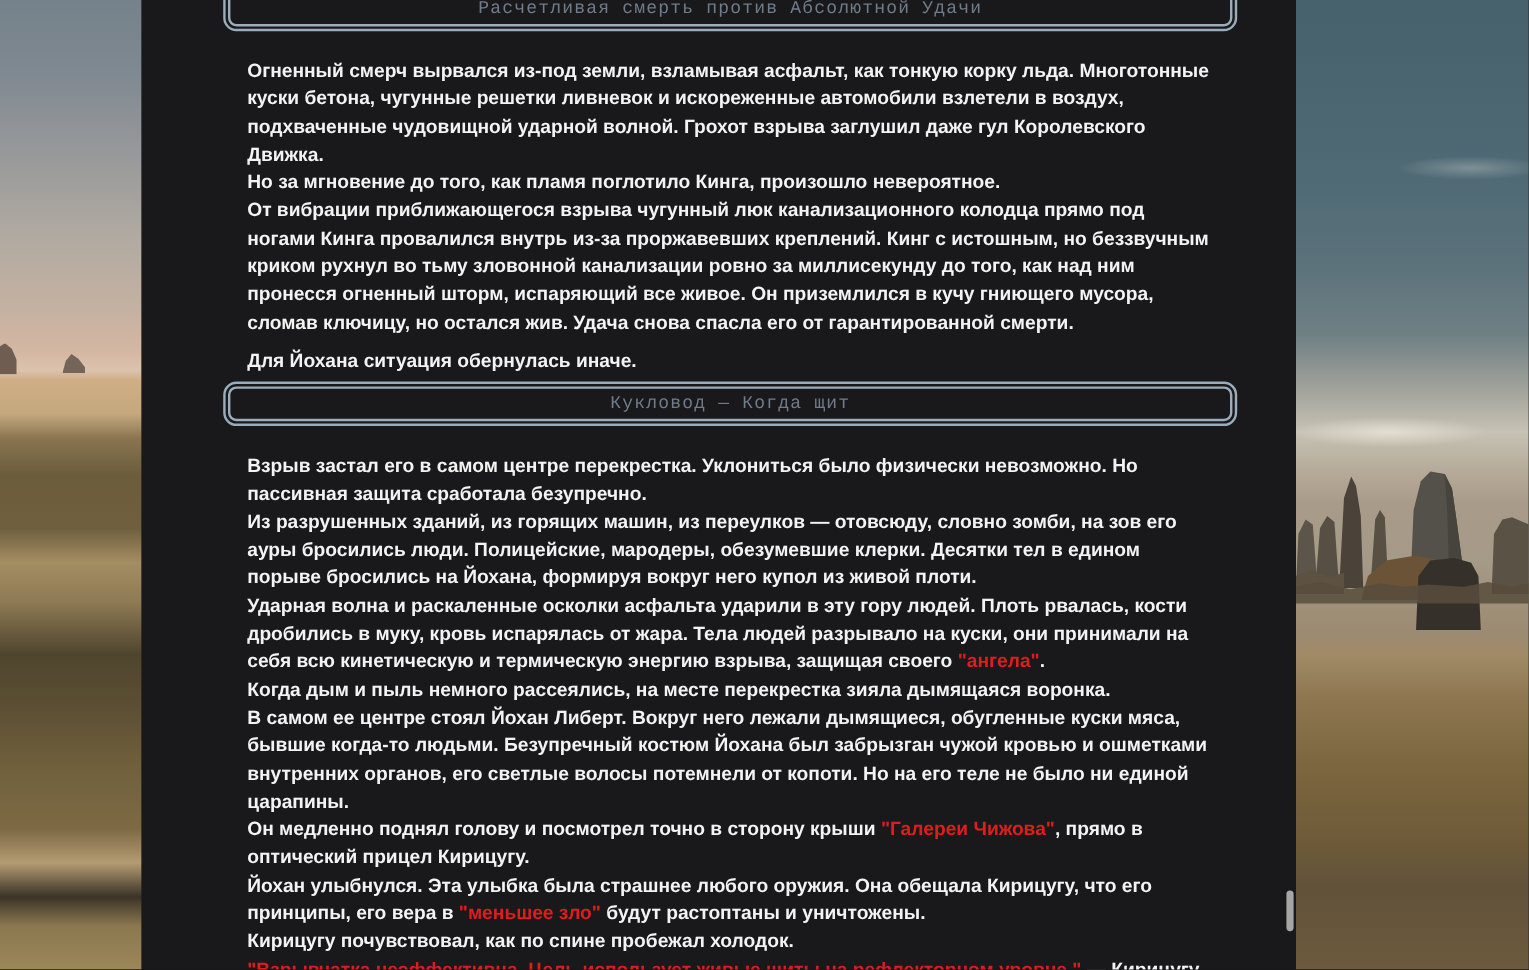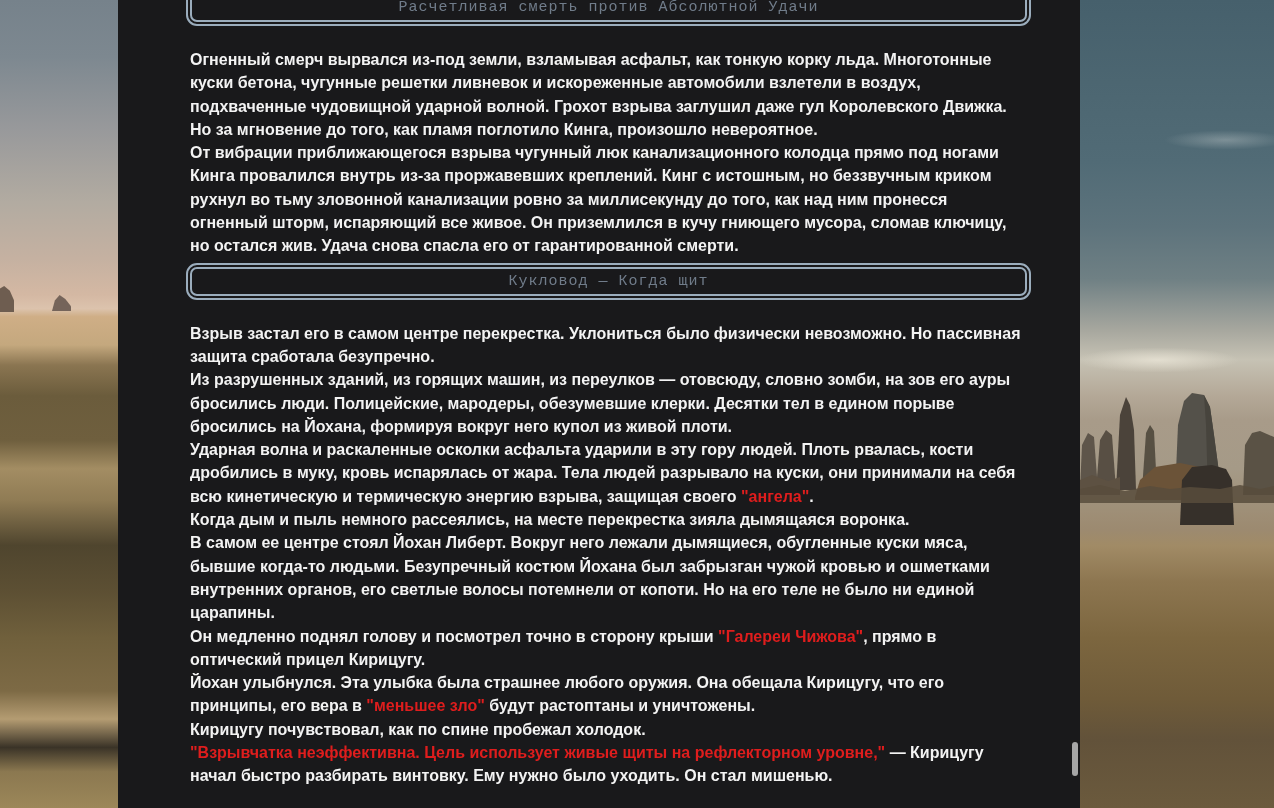"Огненный смерч вырвался из-под земли," .para { margin: 9px 0 -> 9px 16px }
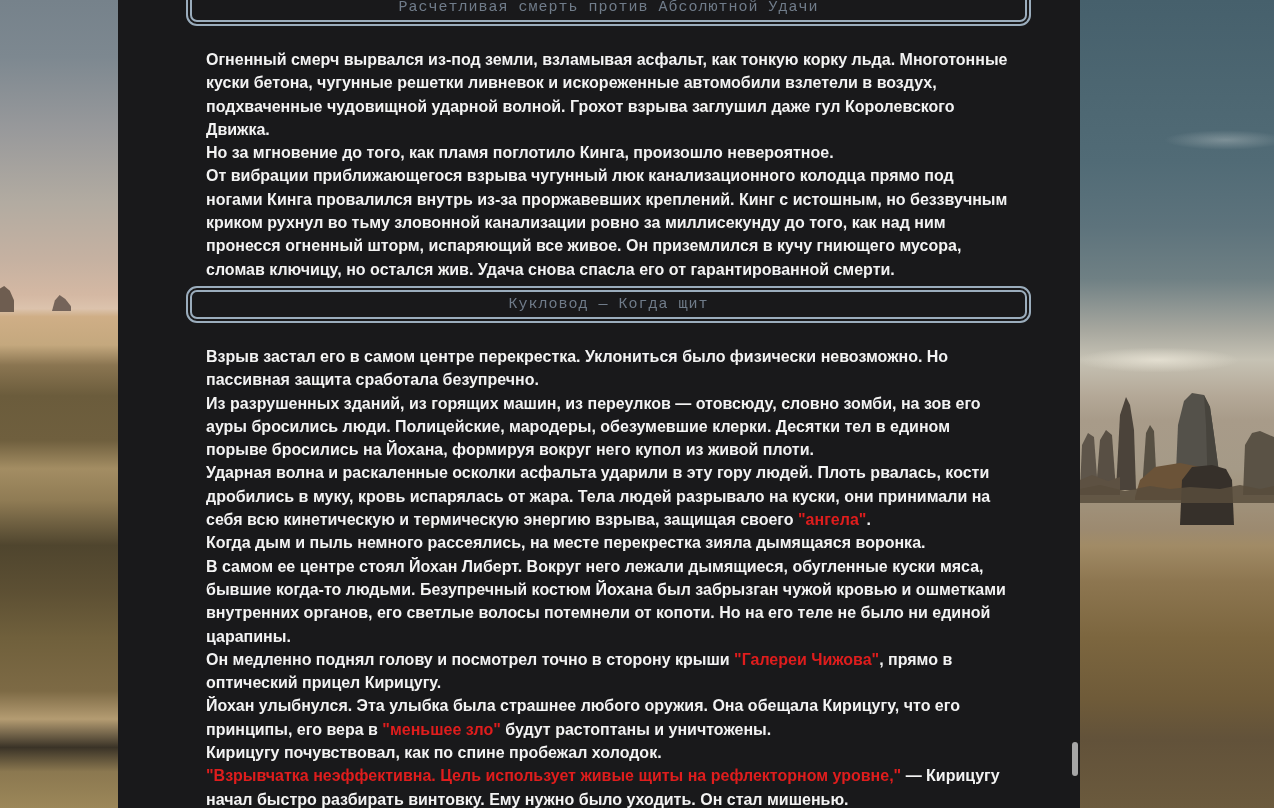"Для Йохана ситуация обернулась иначе." p.para { html: none -> <p><span>Для Йохана ситуация обернулась иначе.</span></p> }
